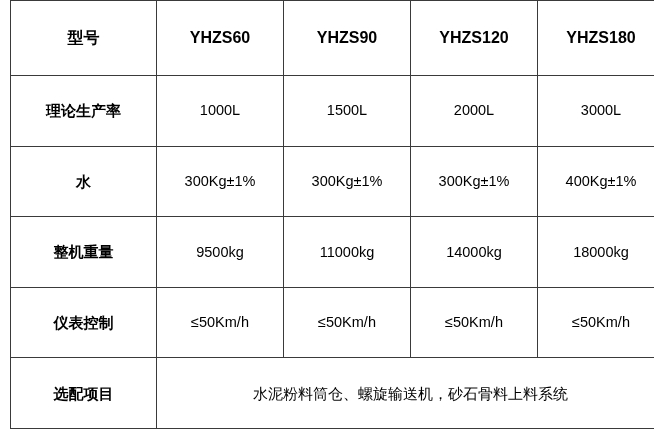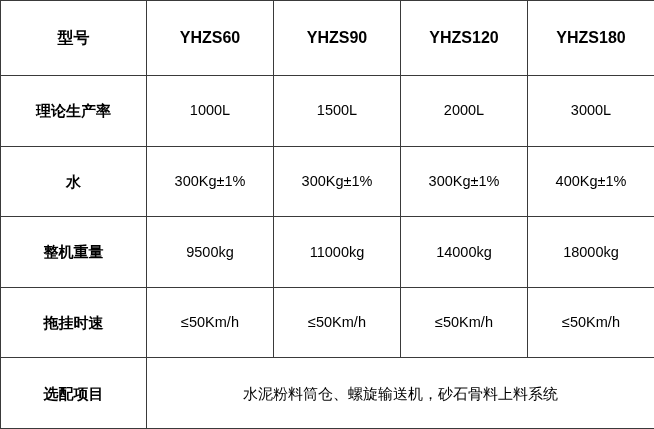"型号" .spec-table-wrap { padding-left: none -> 10px }
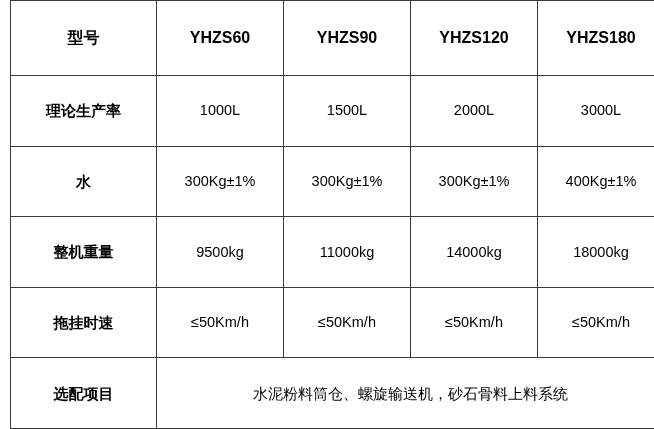"拖挂时速" td.label-cell { text: 拖挂时速 -> 仪表控制 }
